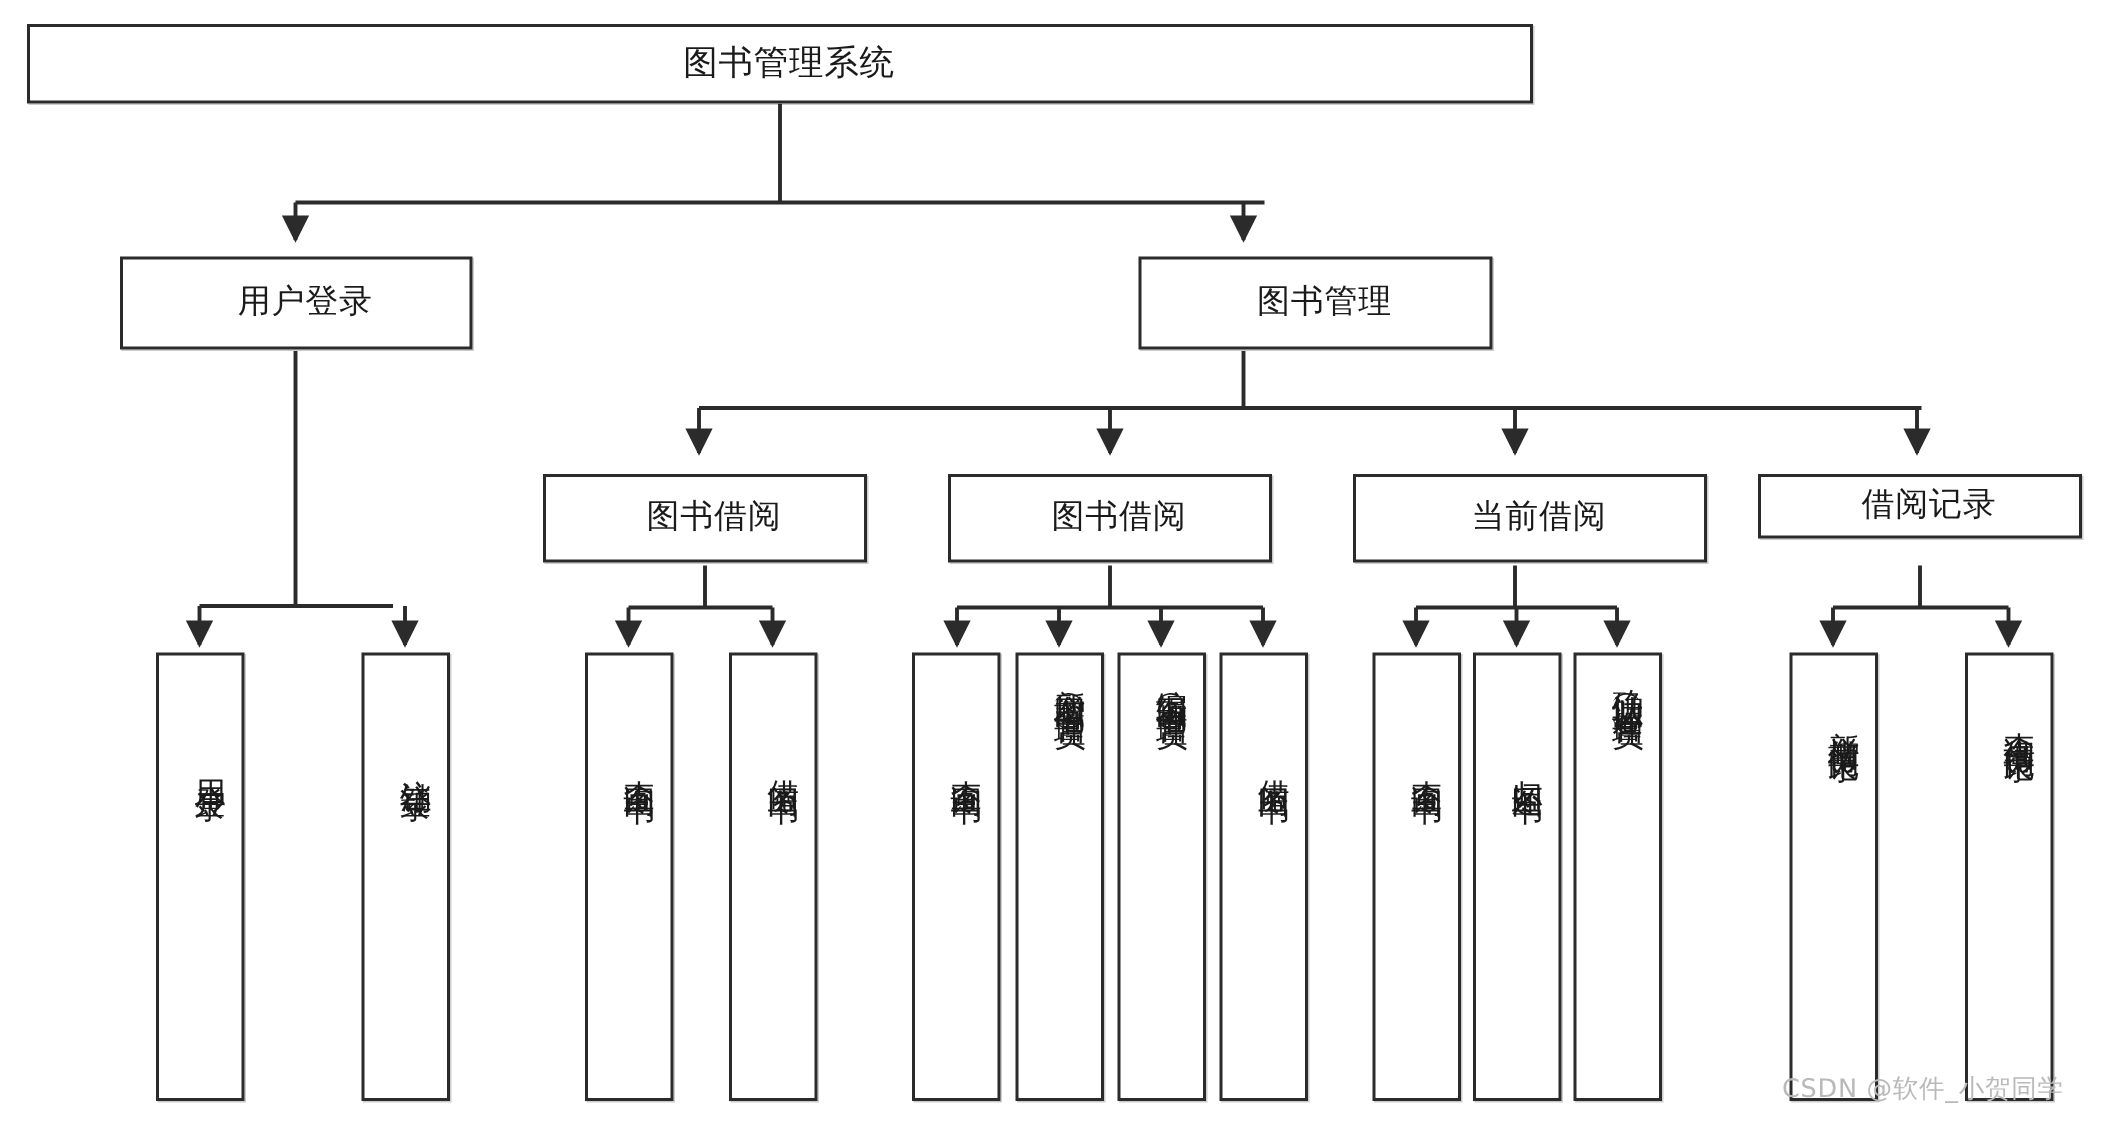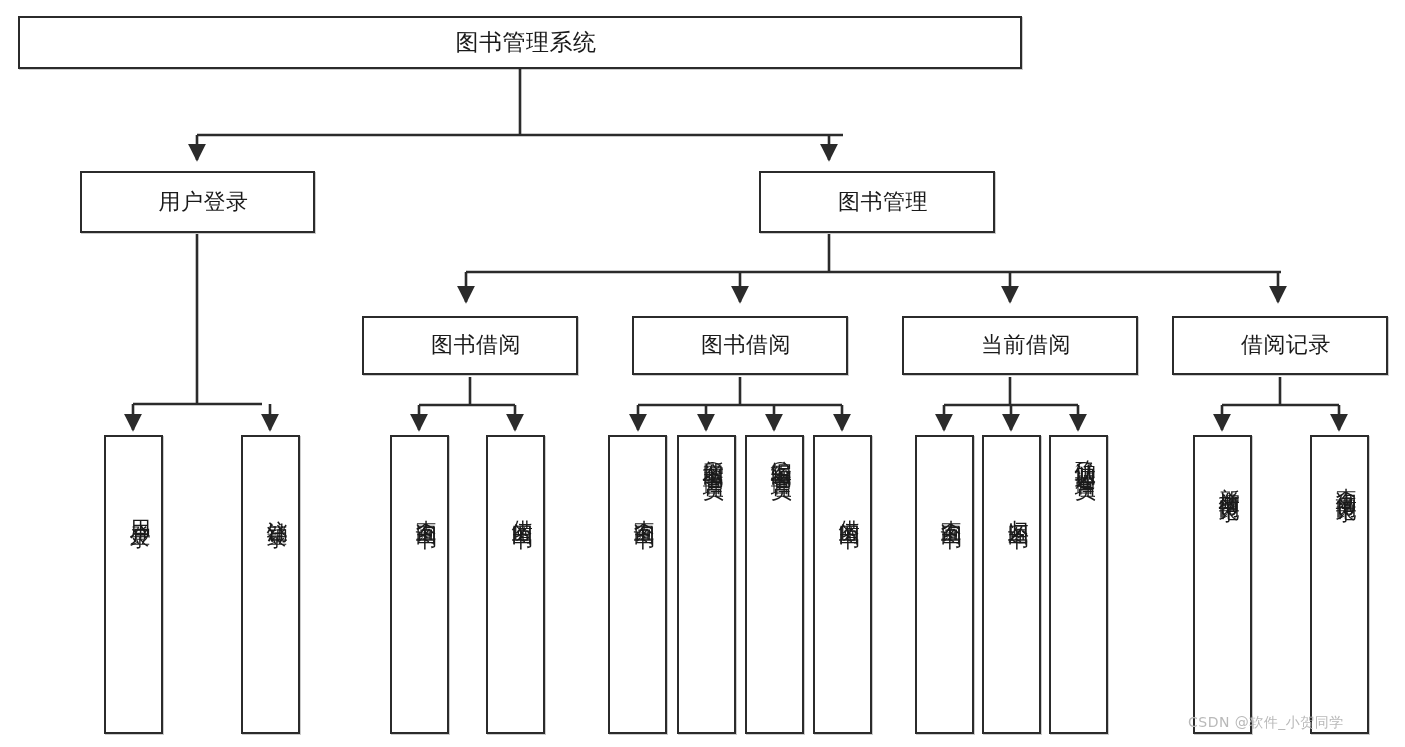"借阅记录" div.node { height: 59px -> 43px }
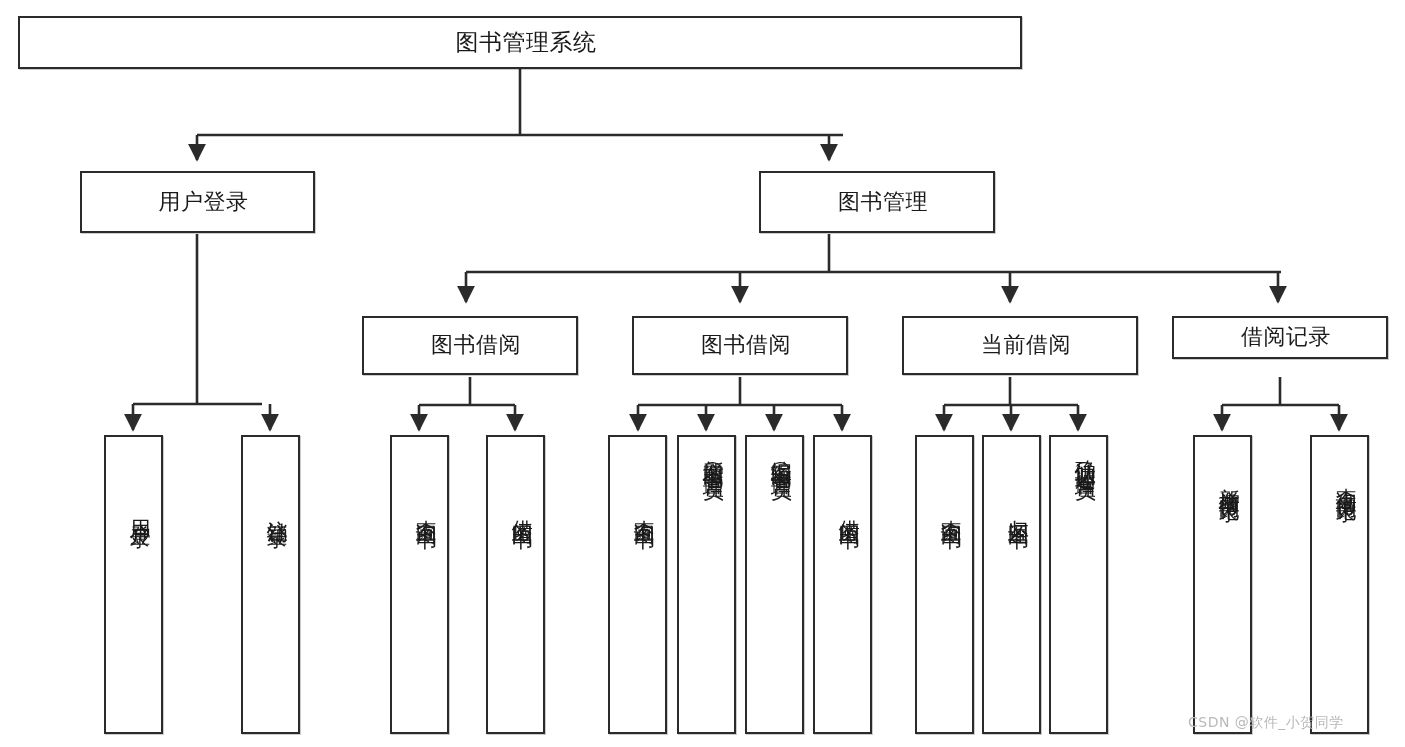"CSDN @软件_小贺同学" .watermark { font-size: 14px -> 17px }
